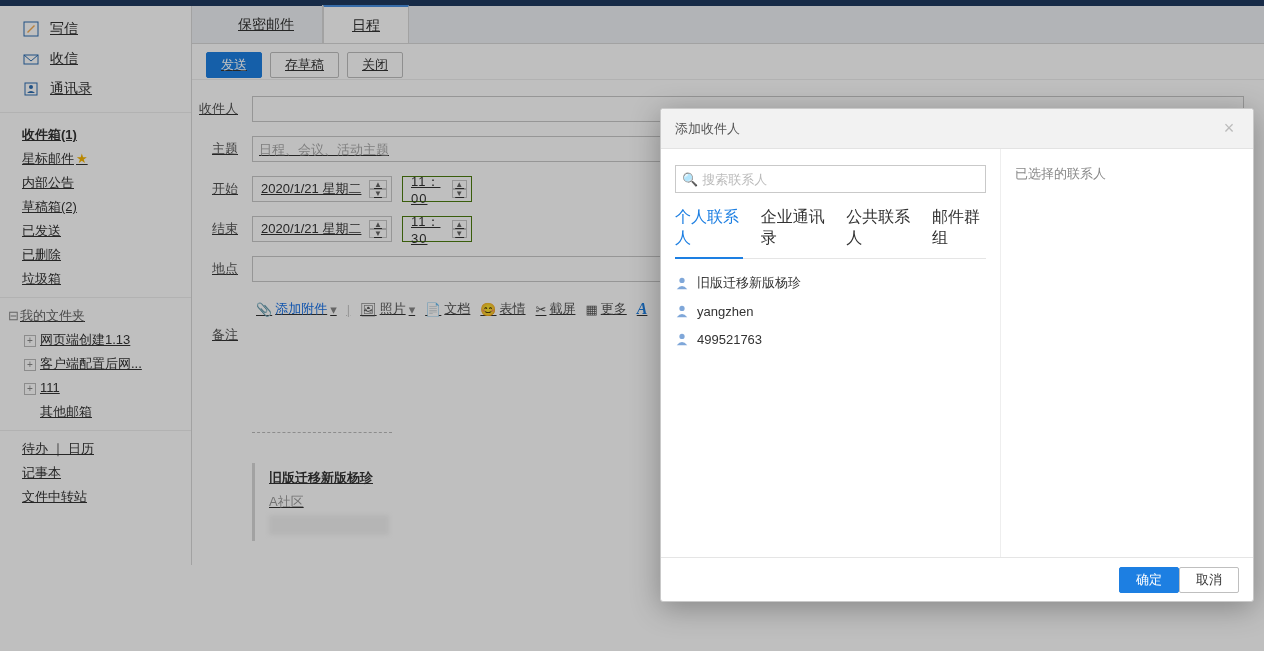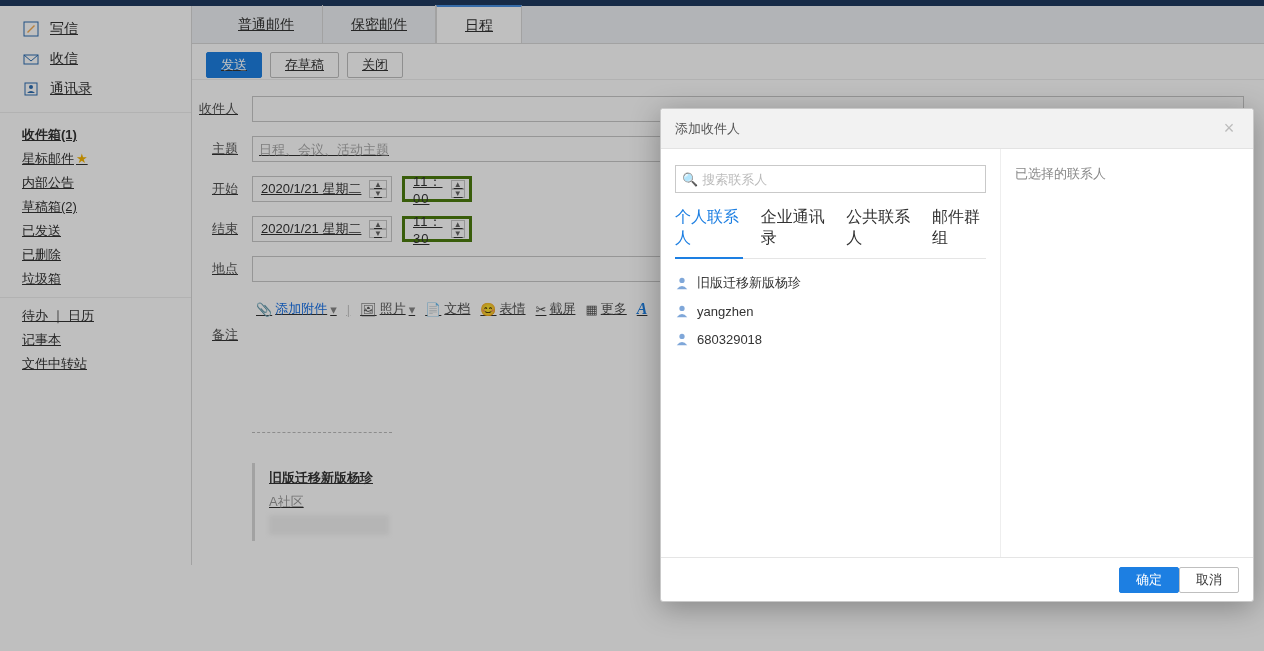"普通邮件" div.tab { html: <div><span>普通邮件</span></div> -> none }
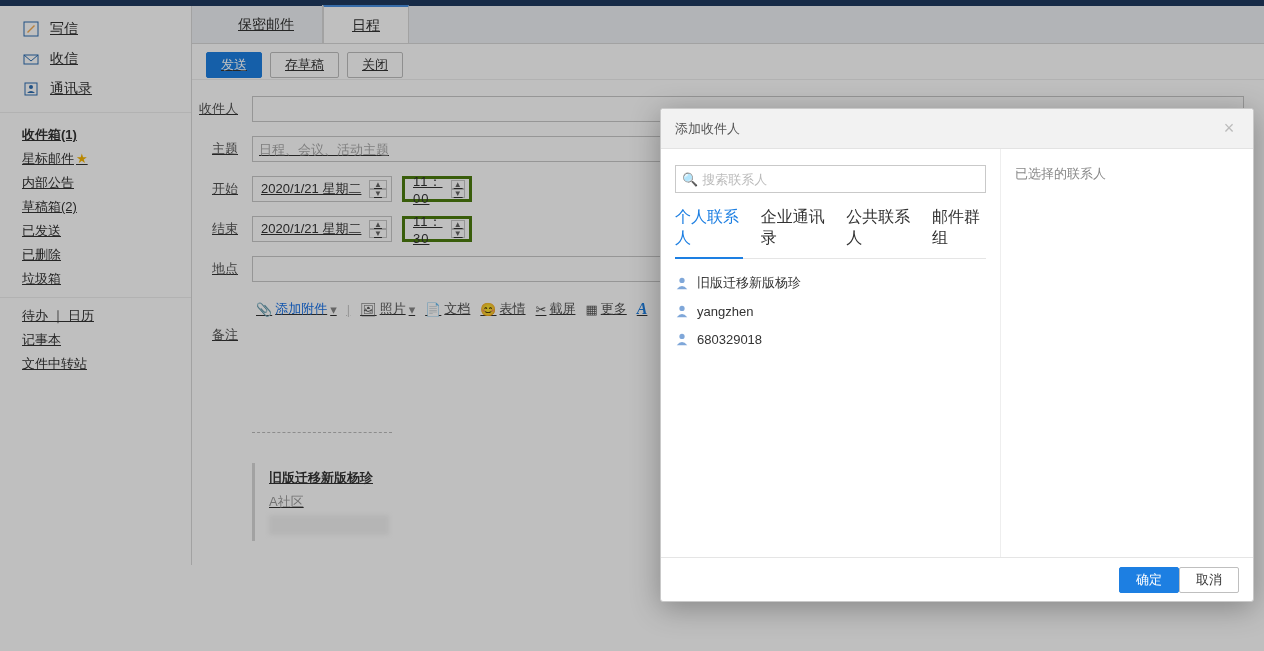"11： 00" .time-box { border: 3px solid #4d7c0f -> 1px solid #4d7c0f }
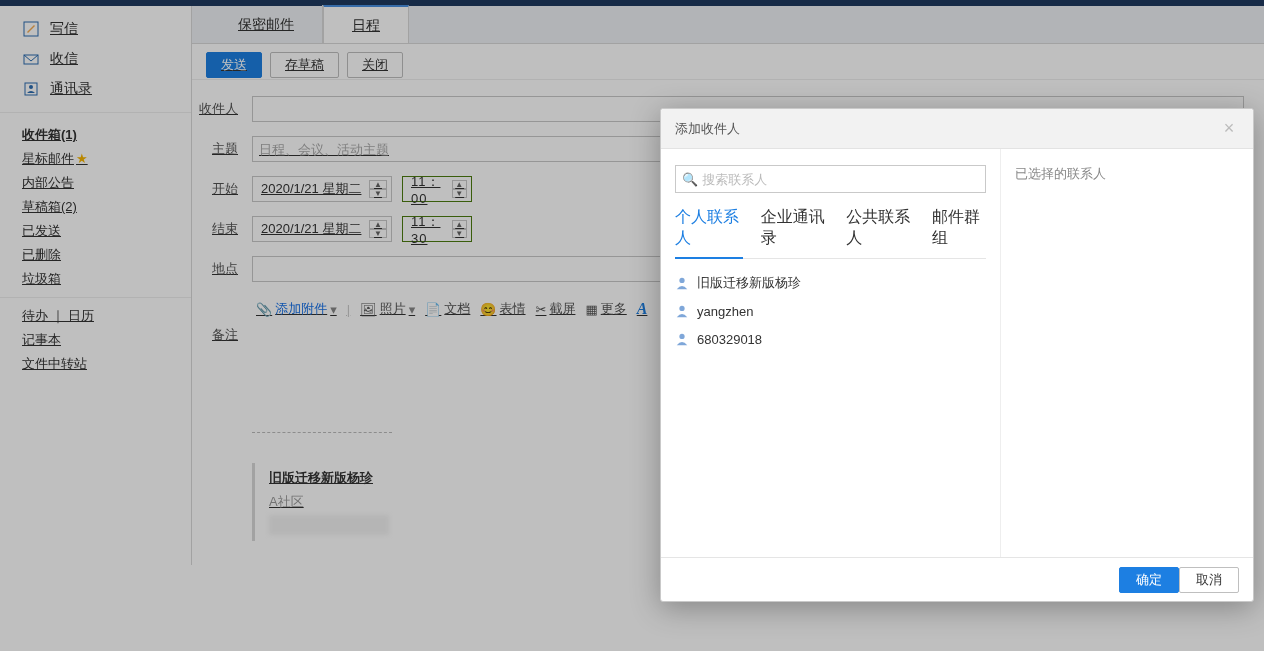"⊟我的文件夹" div.sb-folders { html: none -> <div> <div><span>⊟</span><span>我的文件夹</span></div> <div><span>+</span><span>网页端创建1.13</span></div> <div><span>+</span><span>客户端配置后网...</span></div> <div><span>+</span><span>111</span></div> <div><span>其他邮箱</span></div> </div> }
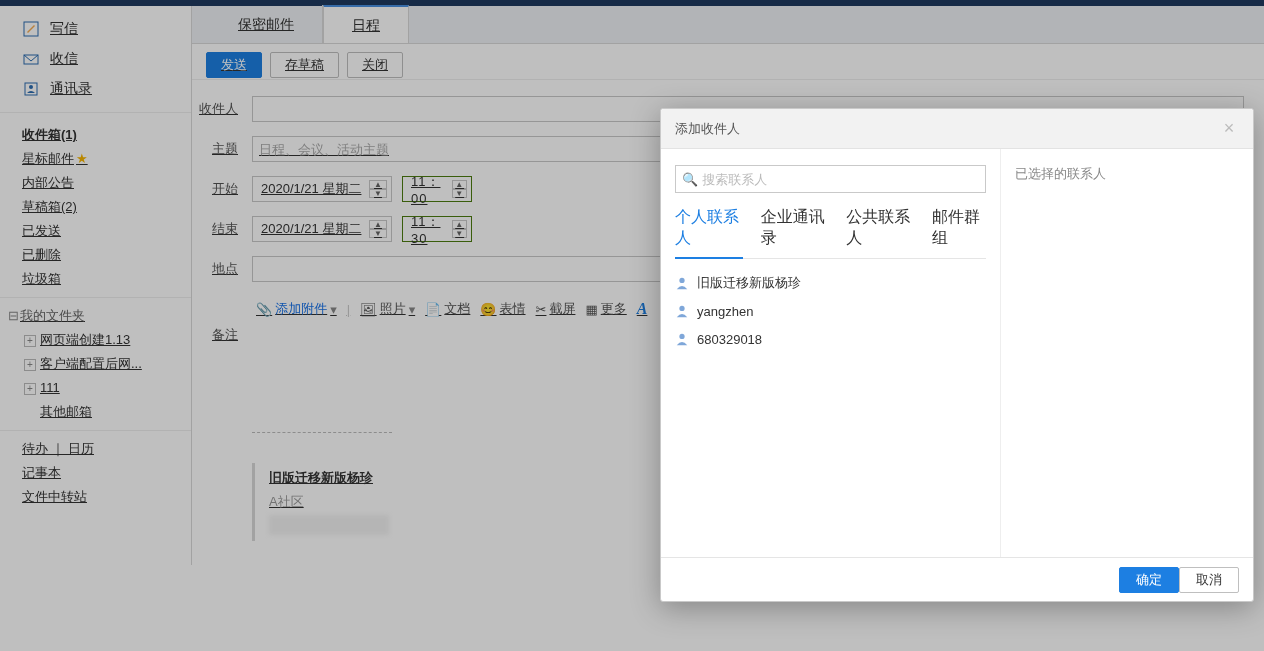"680329018" span { text: 680329018 -> 499521763 }
